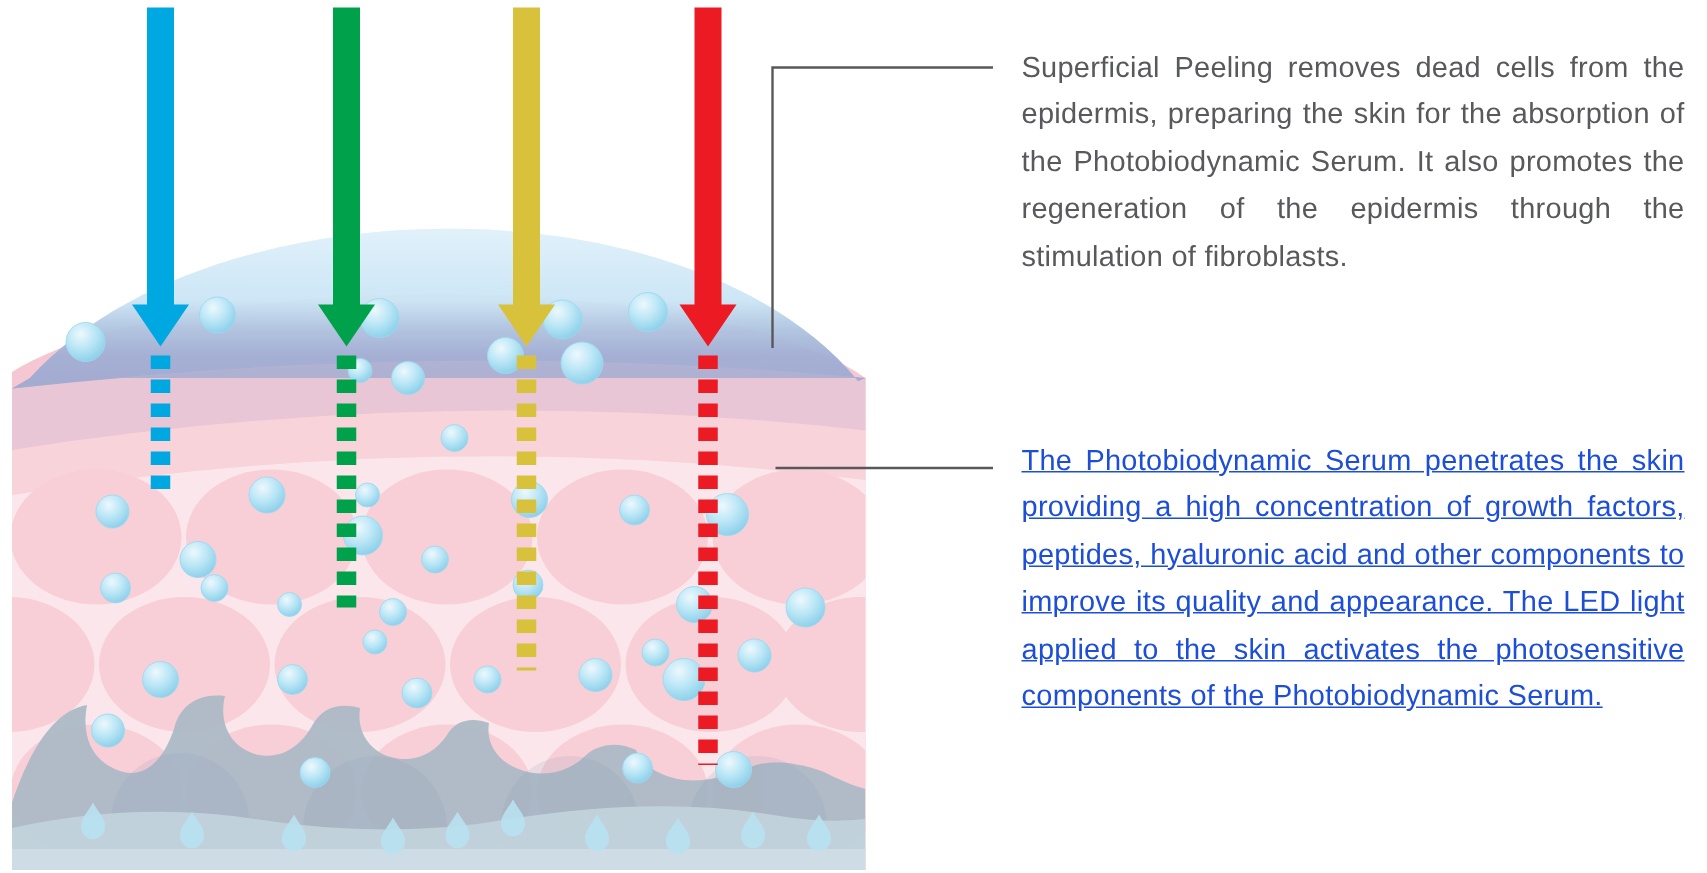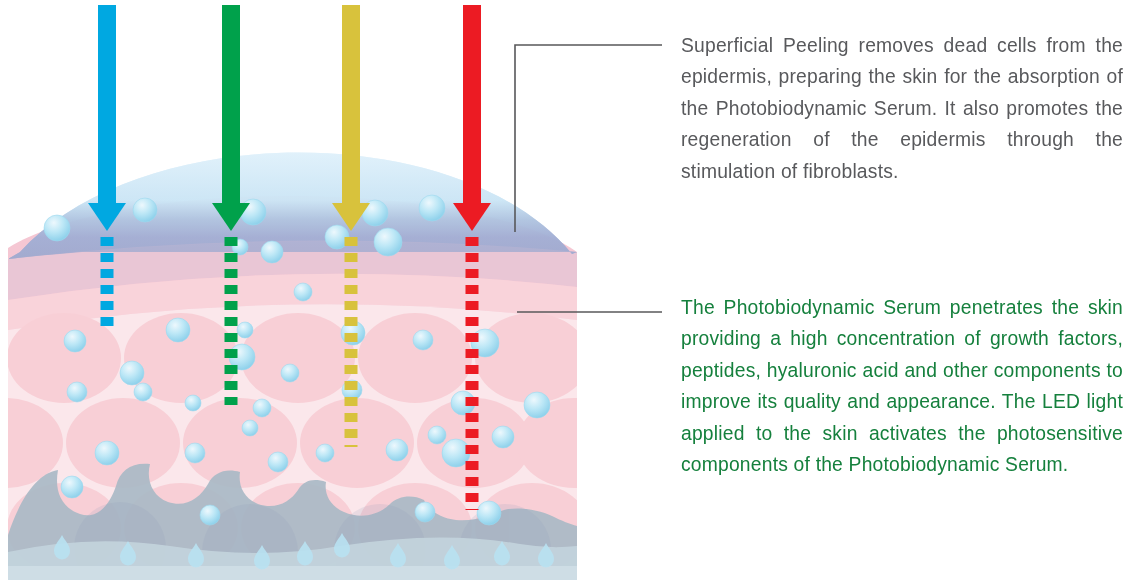"The Photobiodynamic Serum penetrates the" div.para { color: #15803d -> #1d4ed8; text-decoration: none -> underline }
